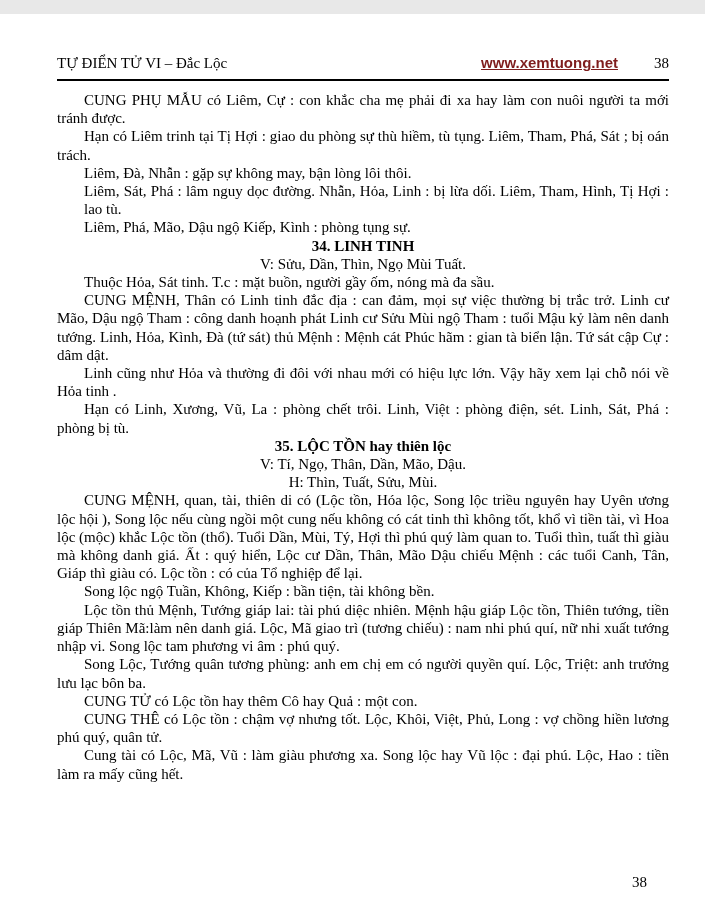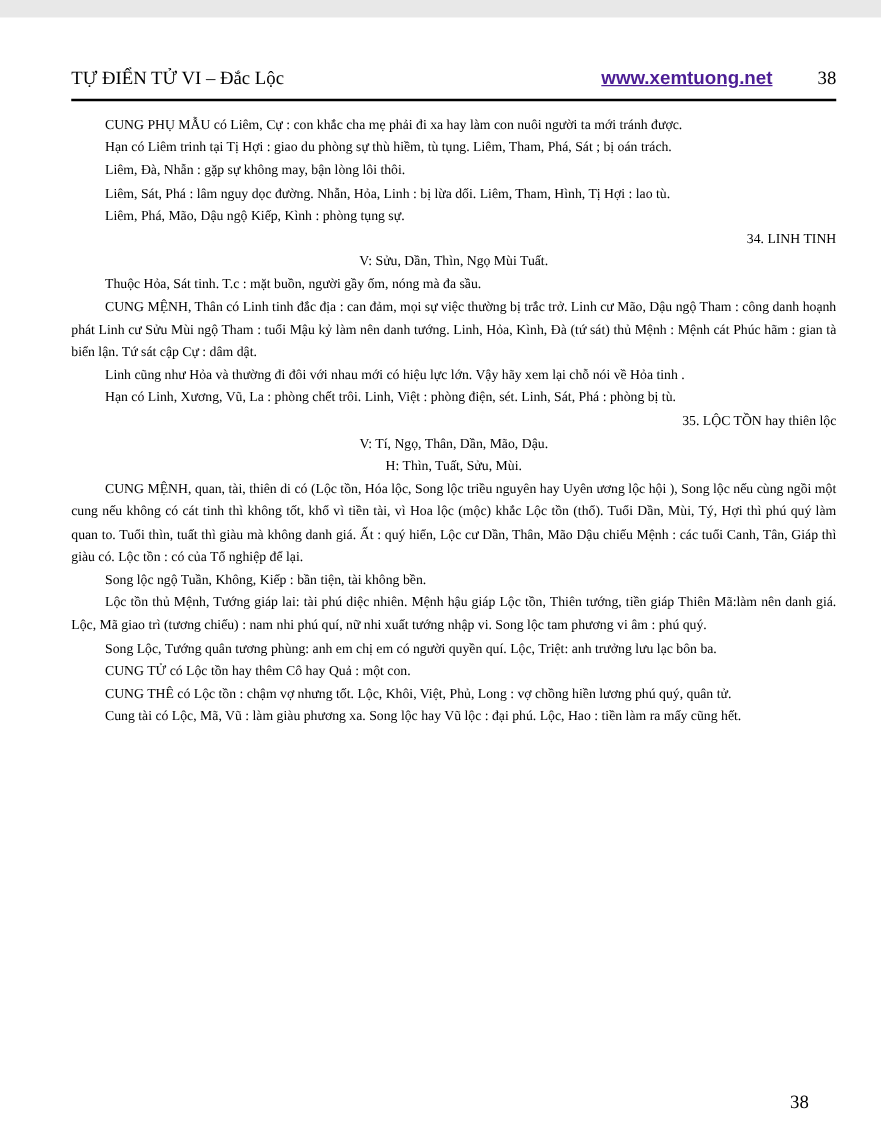"www.xemtuong.net" a.header-link { color: #4c1d95 -> #7f1d1d }
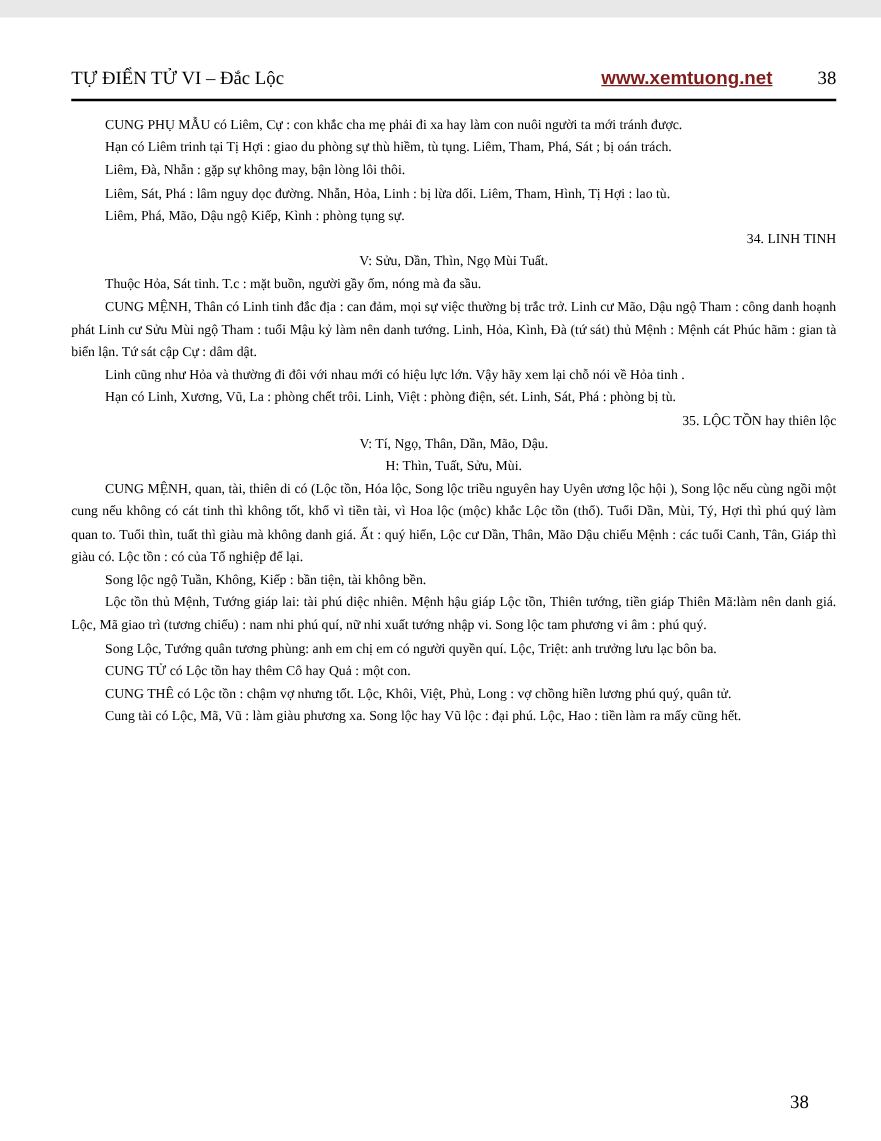"CUNG PHỤ MẪU có Liêm," .doc-body p, .doc-body h3 { font-size: 11px -> 15px }
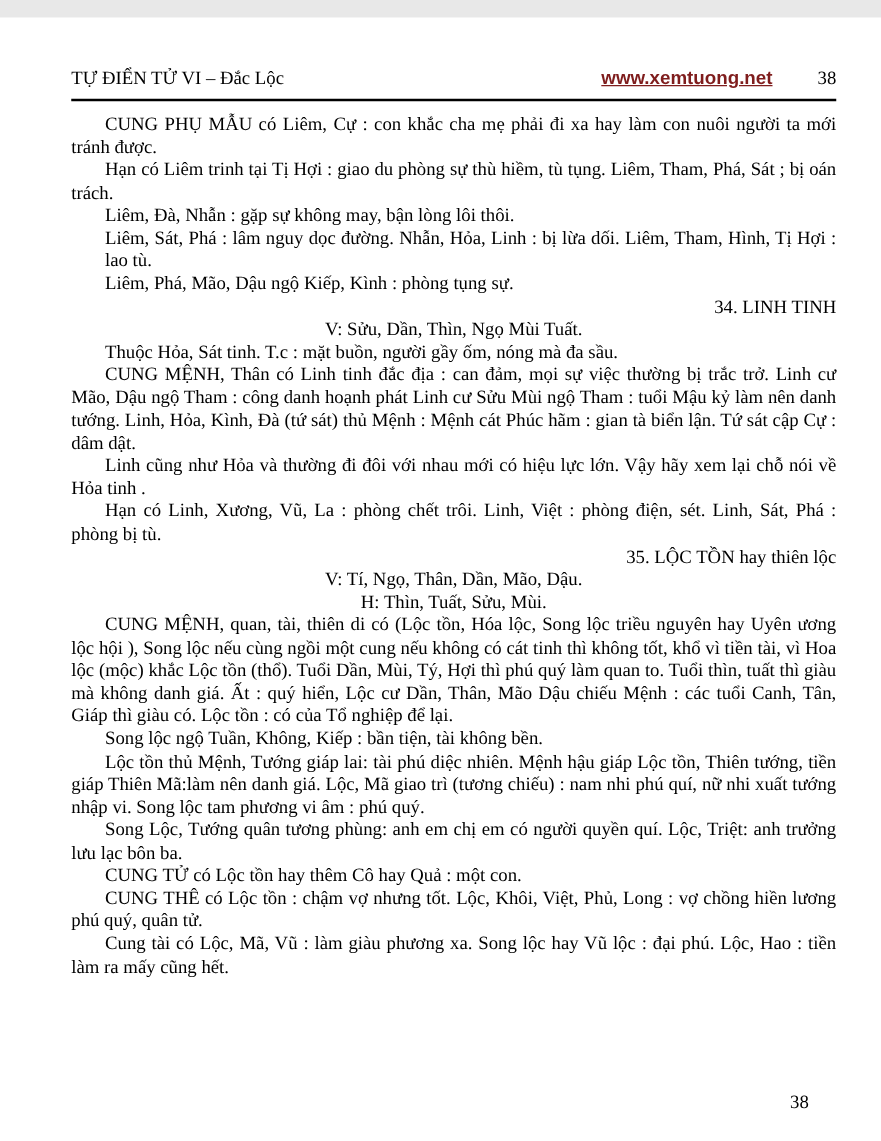"34. LINH TINH" h3.heading { font-weight: normal -> bold; text-align: right -> center }
